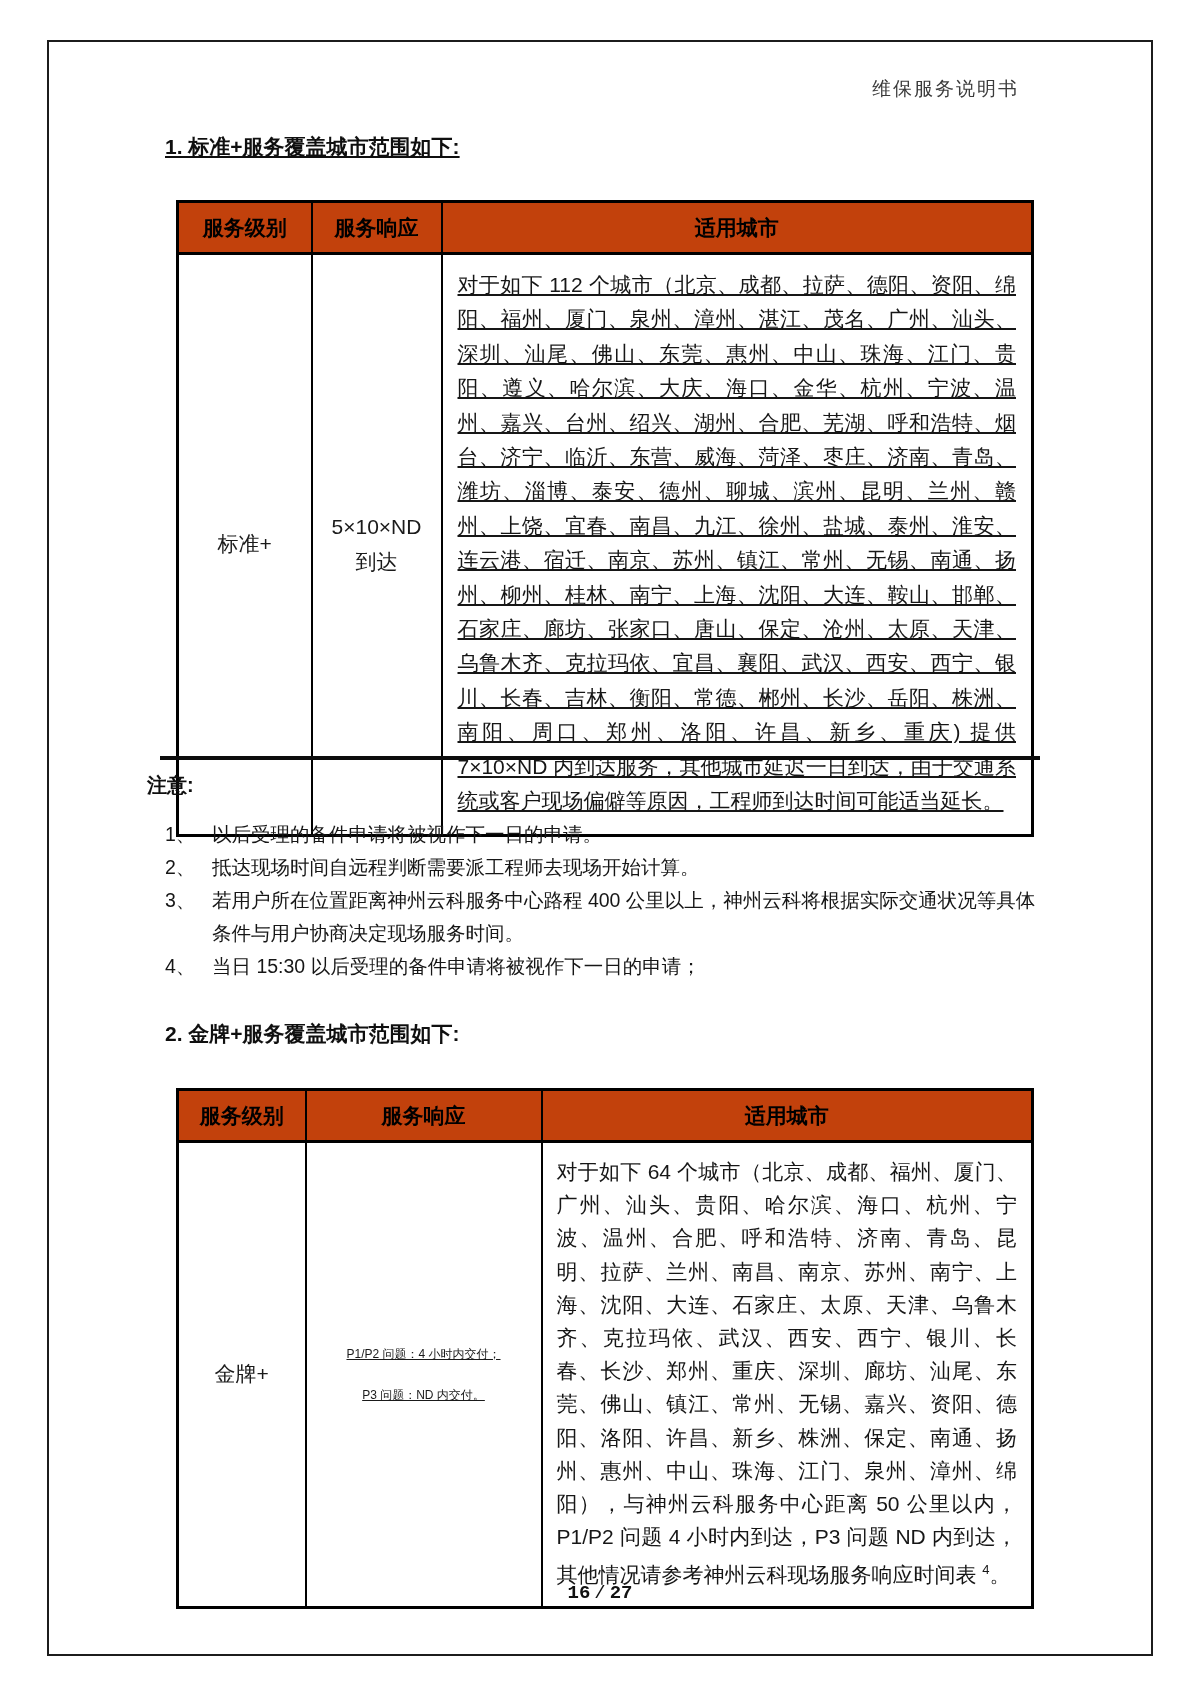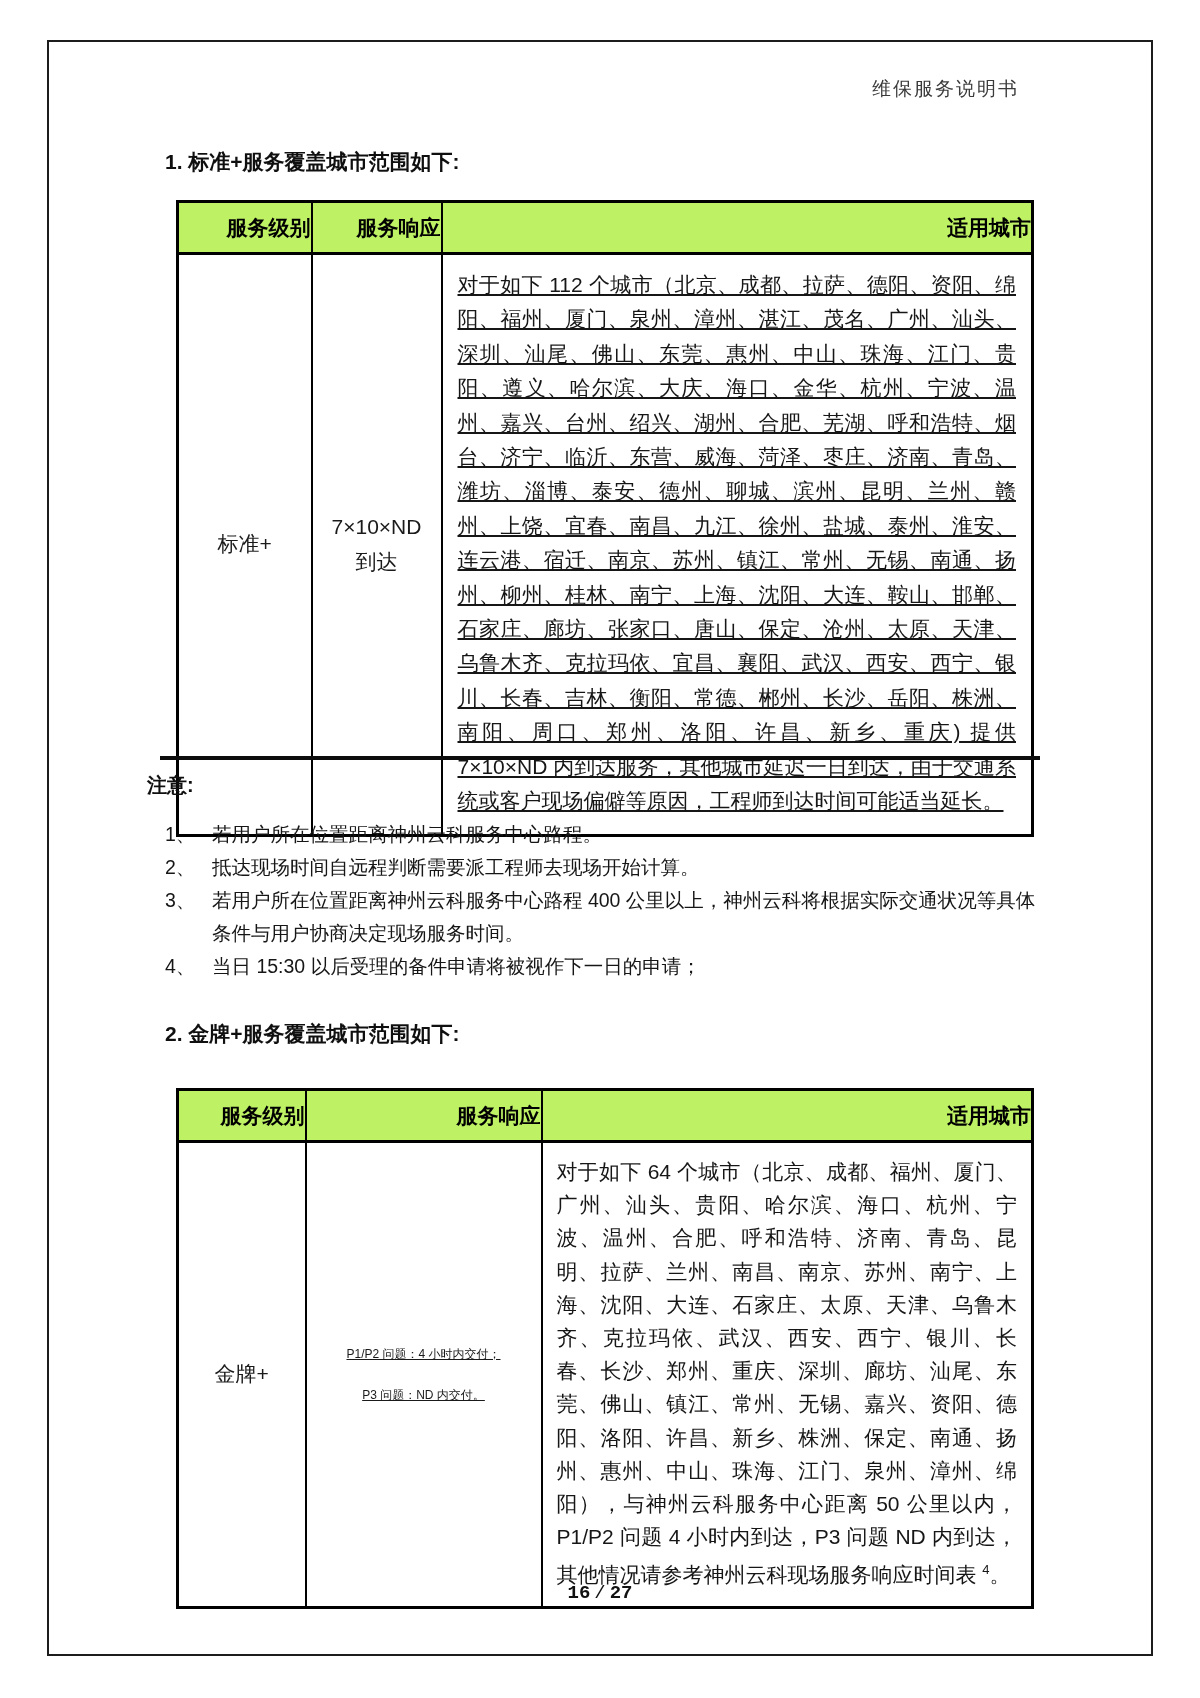"1. 标准+服务覆盖城市范围如下:" .sec1 { text-decoration: none -> underline; top: 148px -> 133px }
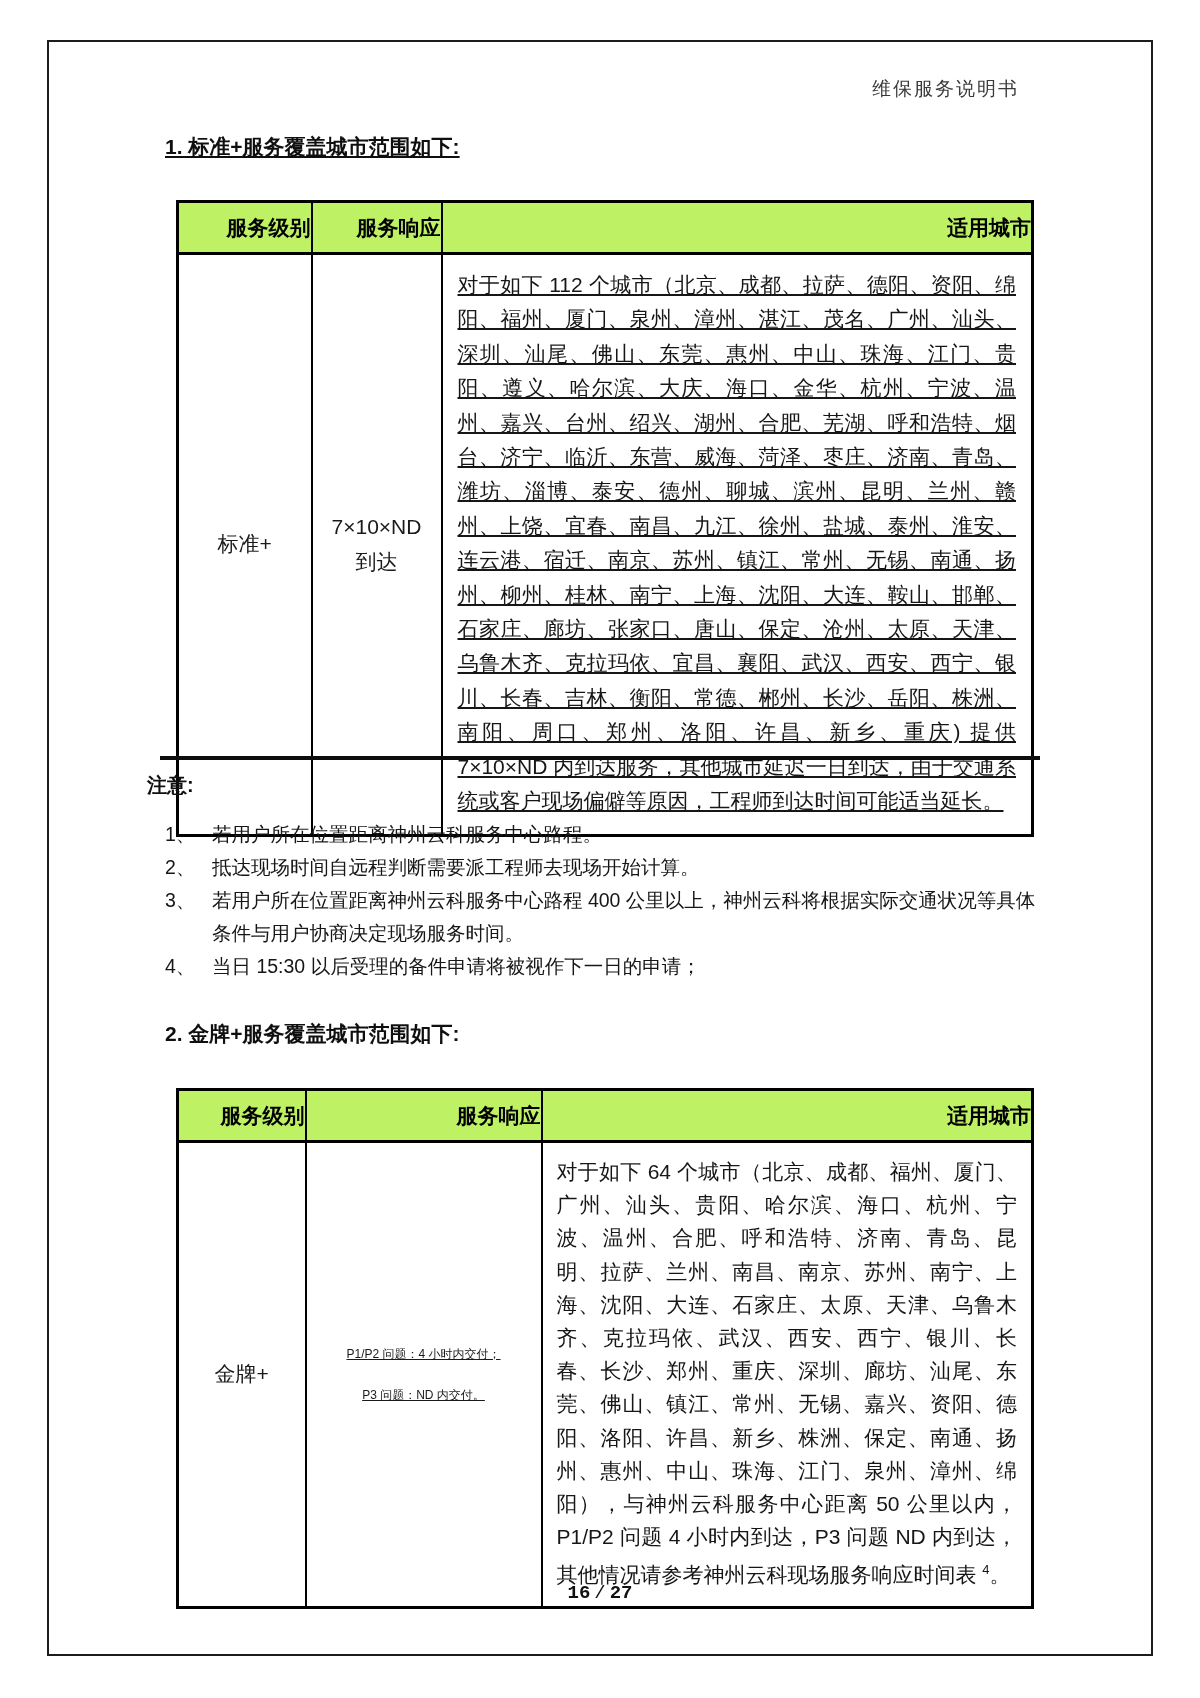"服务级别" .svc-table th { background: #bef264 -> #c2410c; text-align: right -> center }
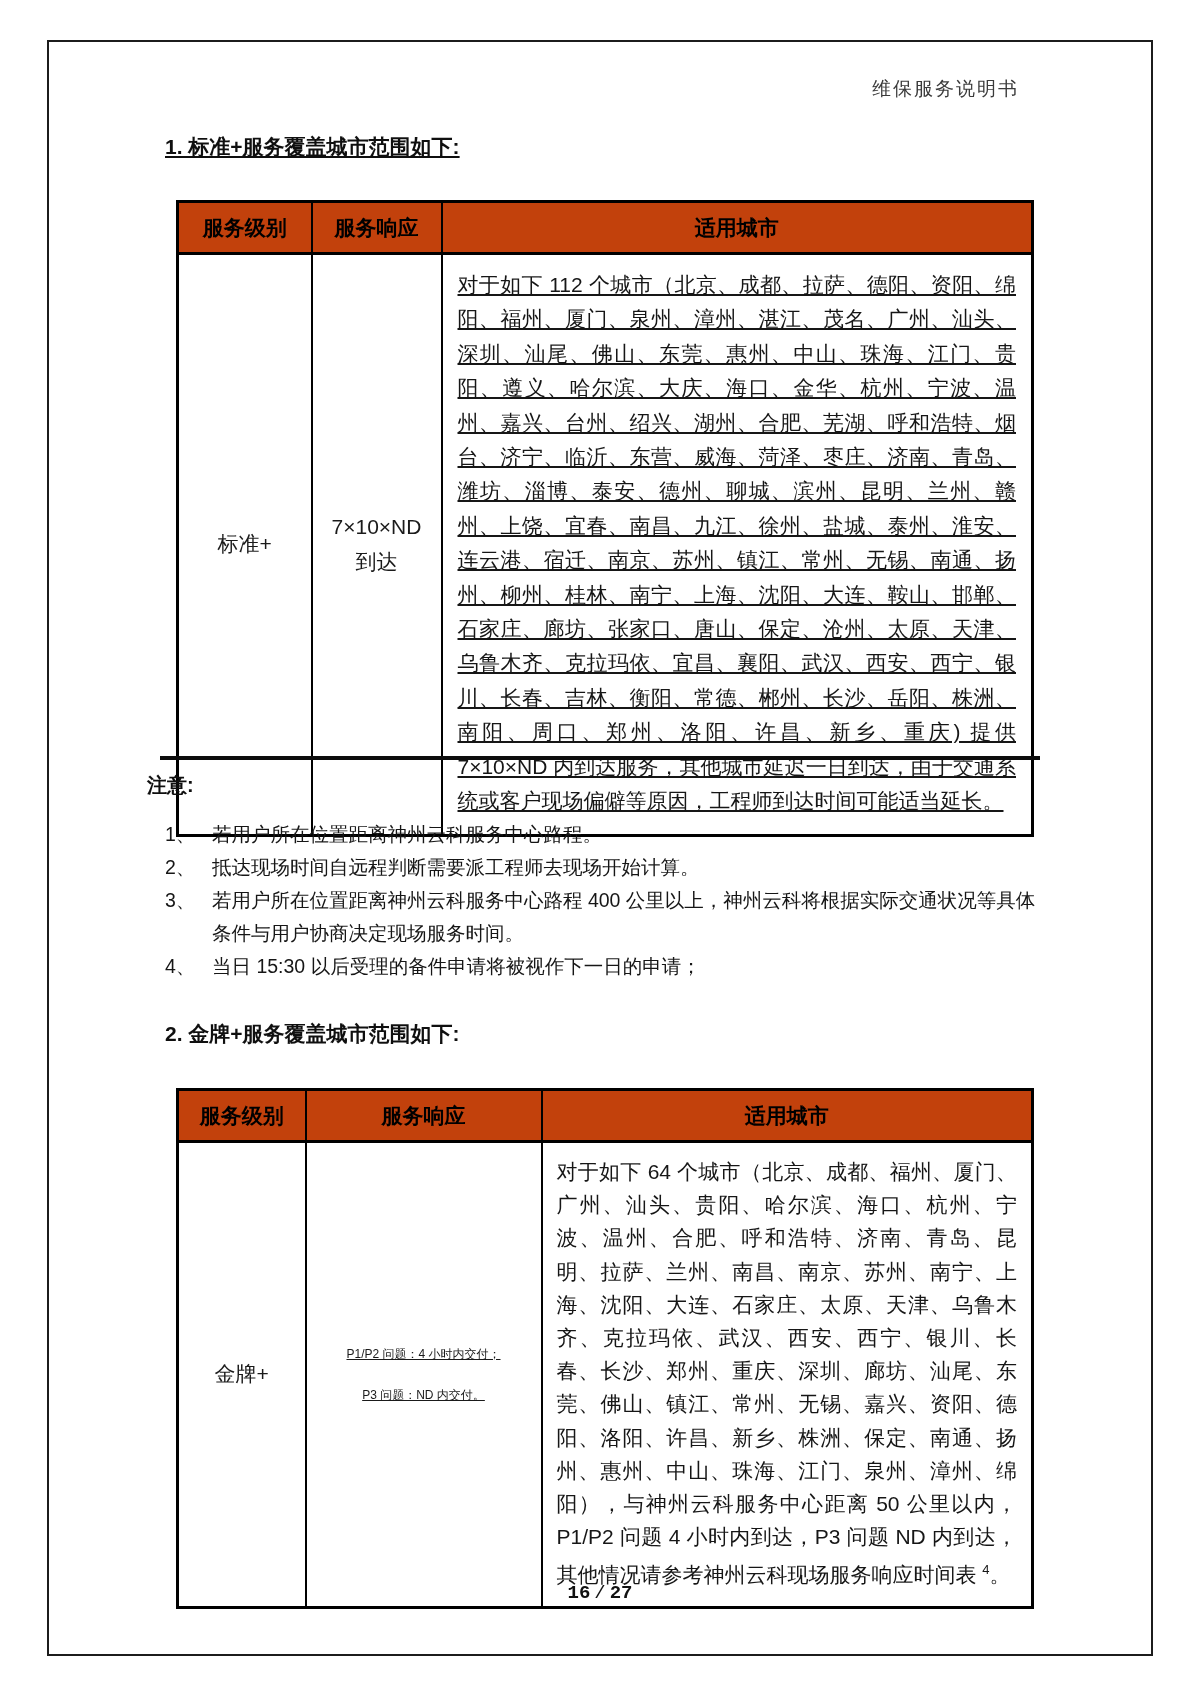"7×10×ND" td.cell-center { text: 7 -> 5 }
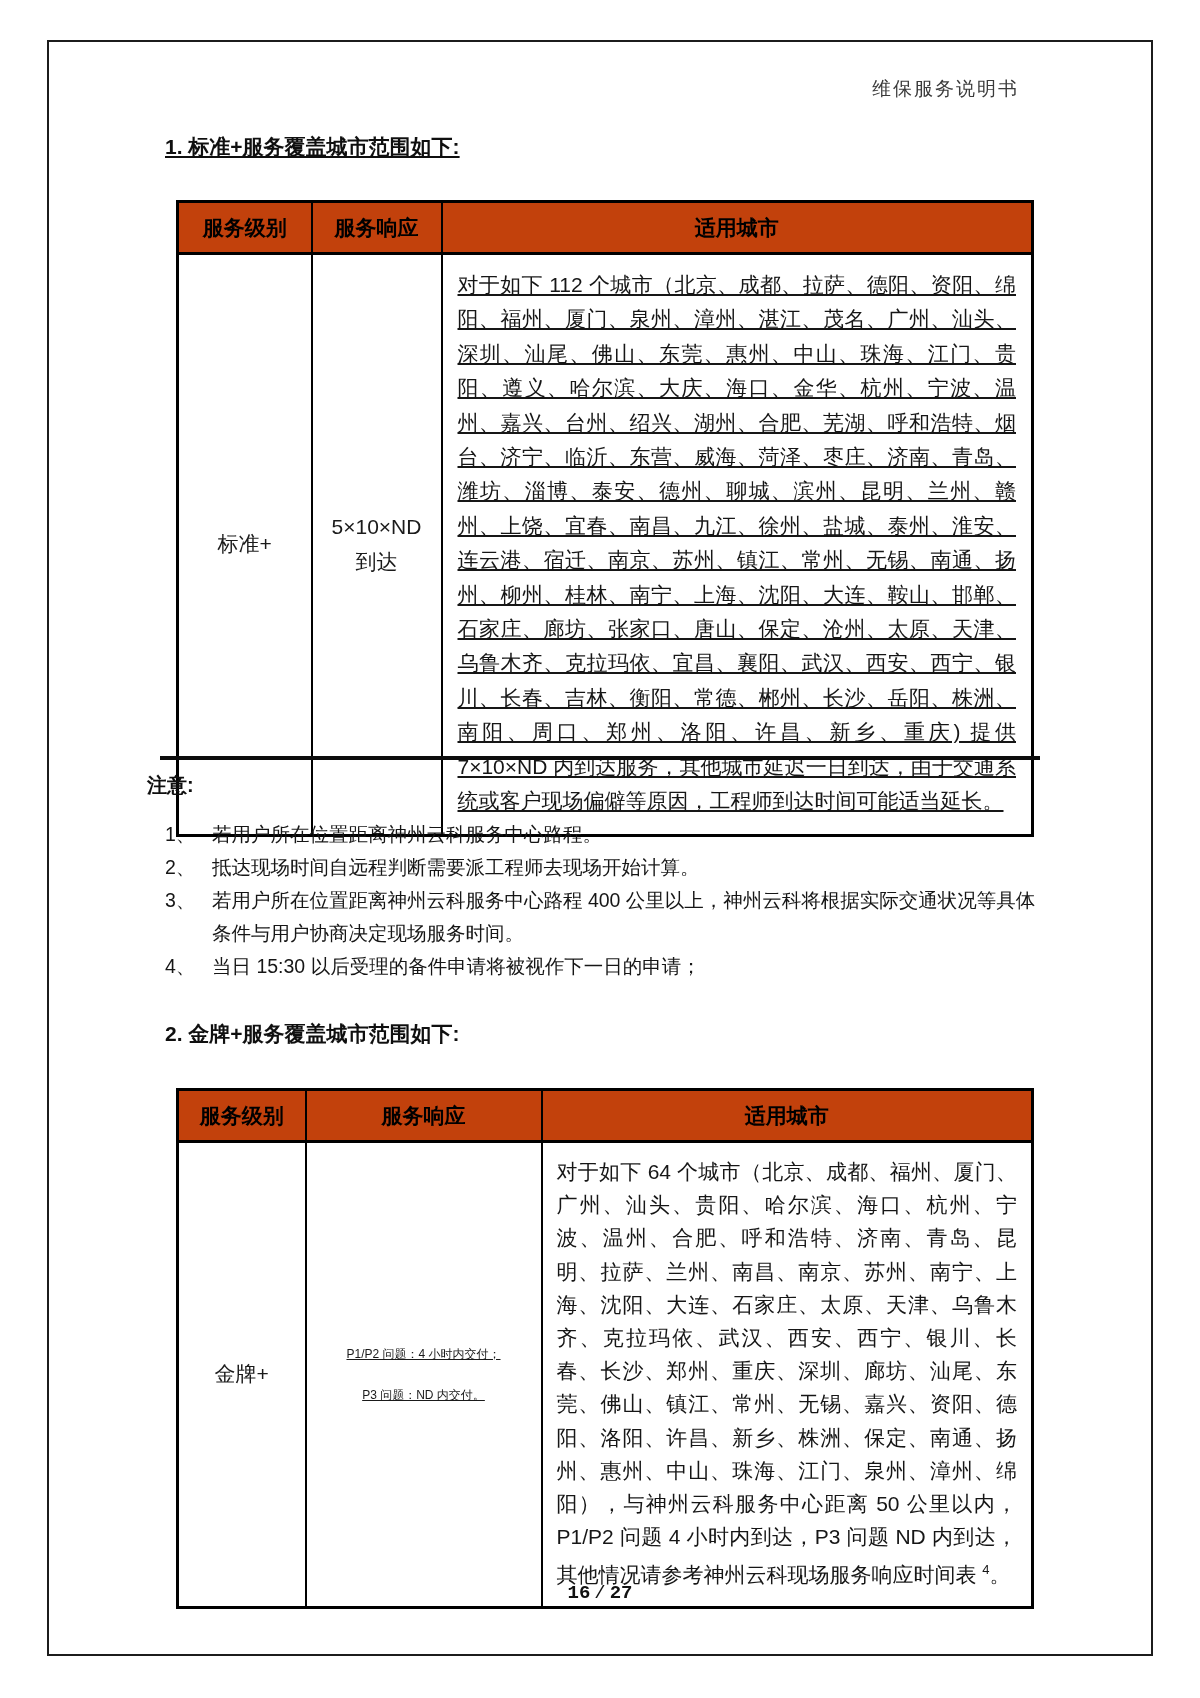"若用户所在位置距离神州云科服务中心路程。" span.note-text { text: 若用户所在位置距离神州云科服务中心路程 -> 以后受理的备件申请将被视作下一日的申请 }
